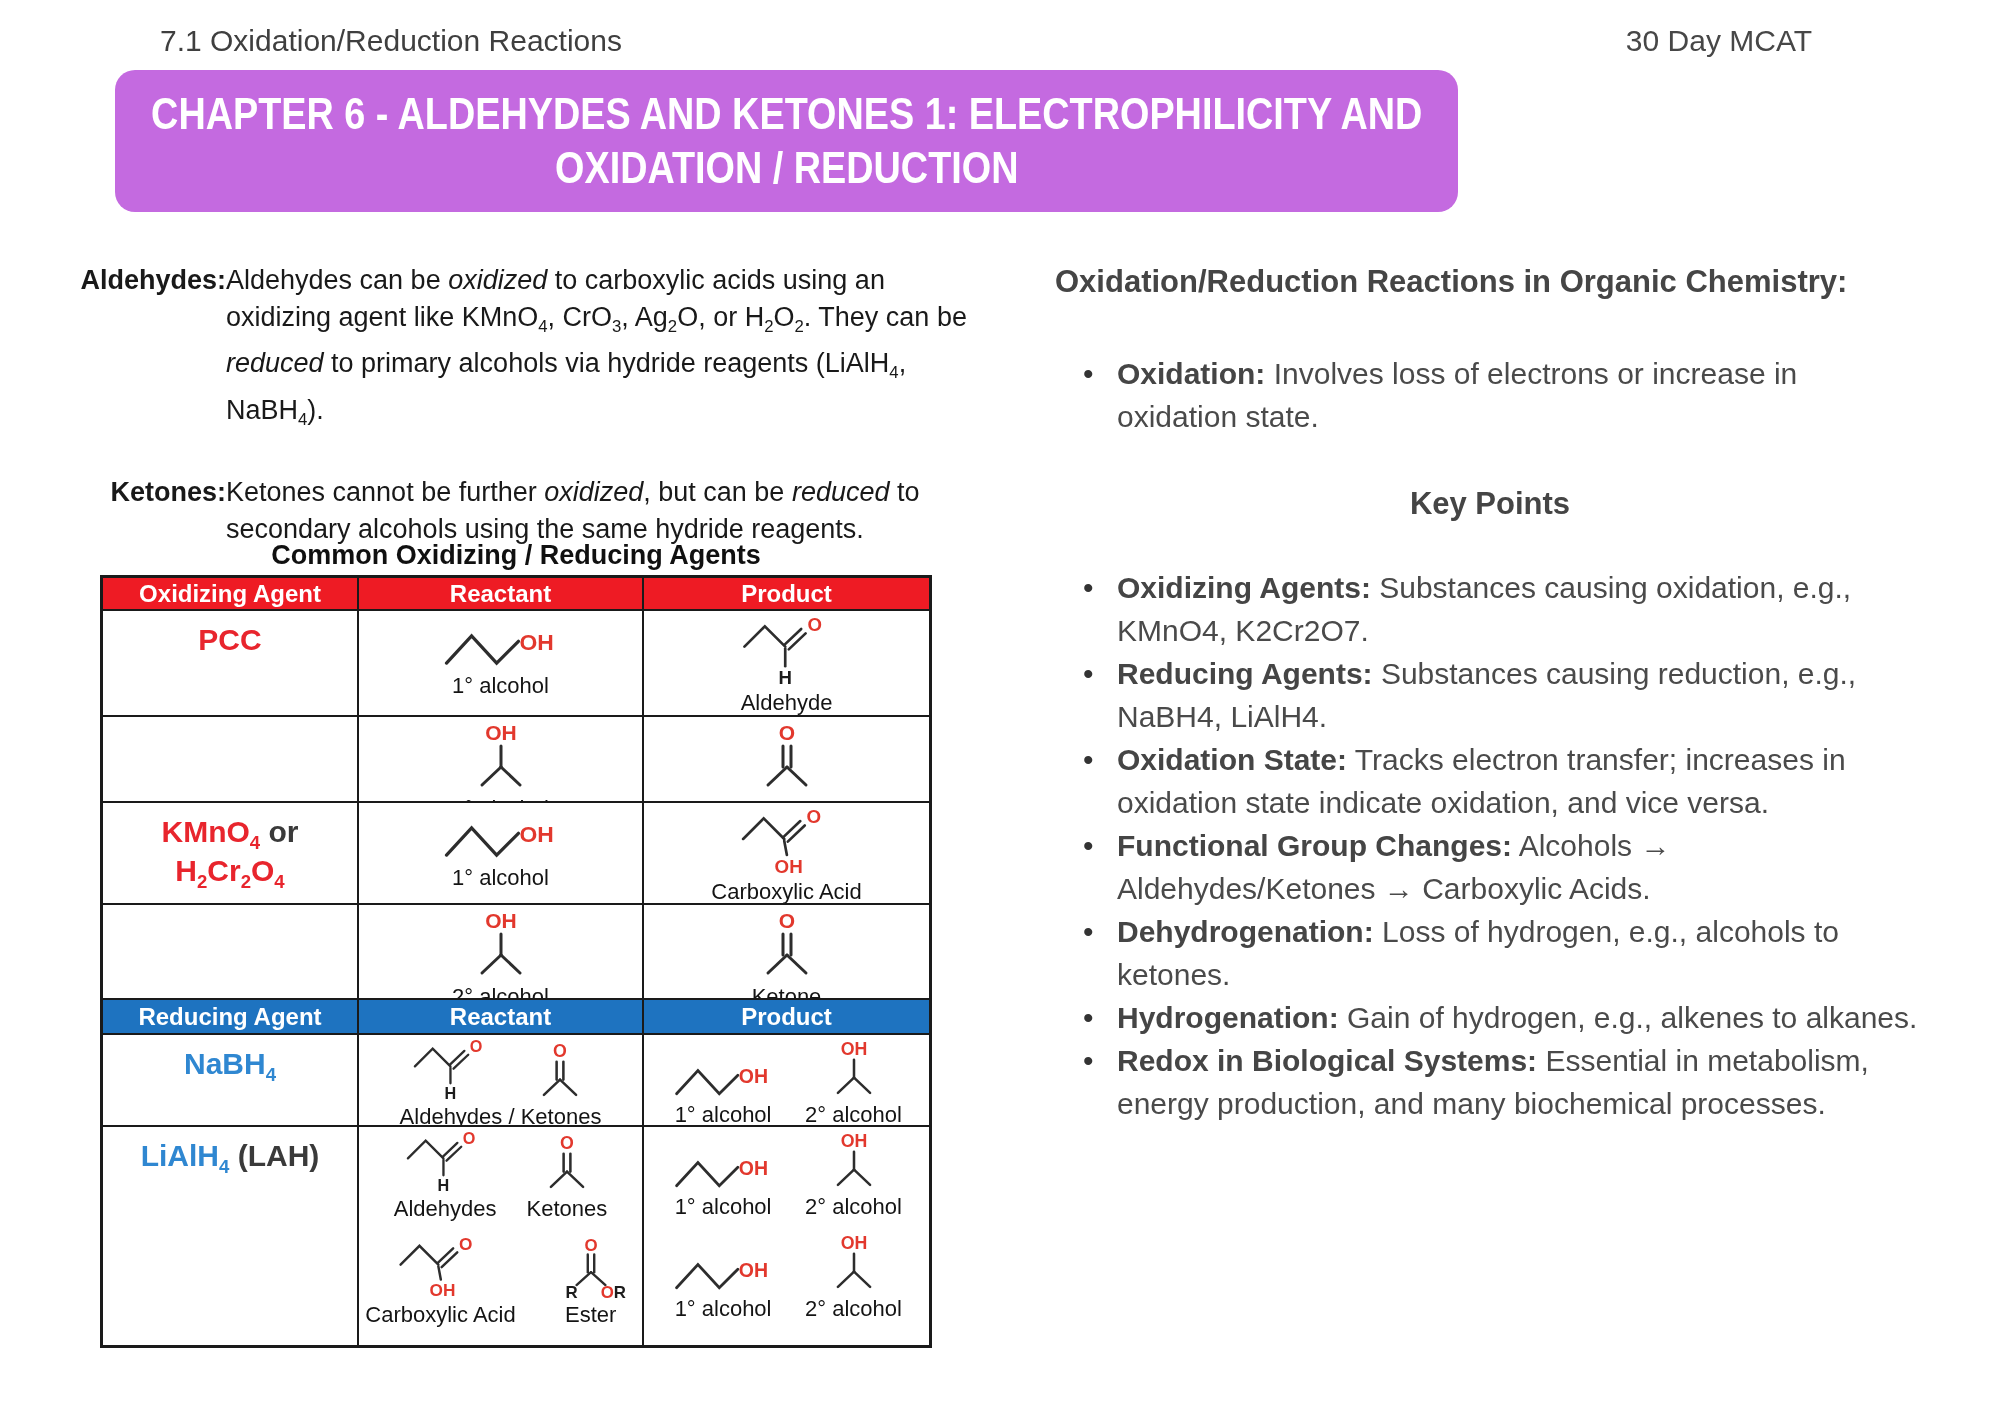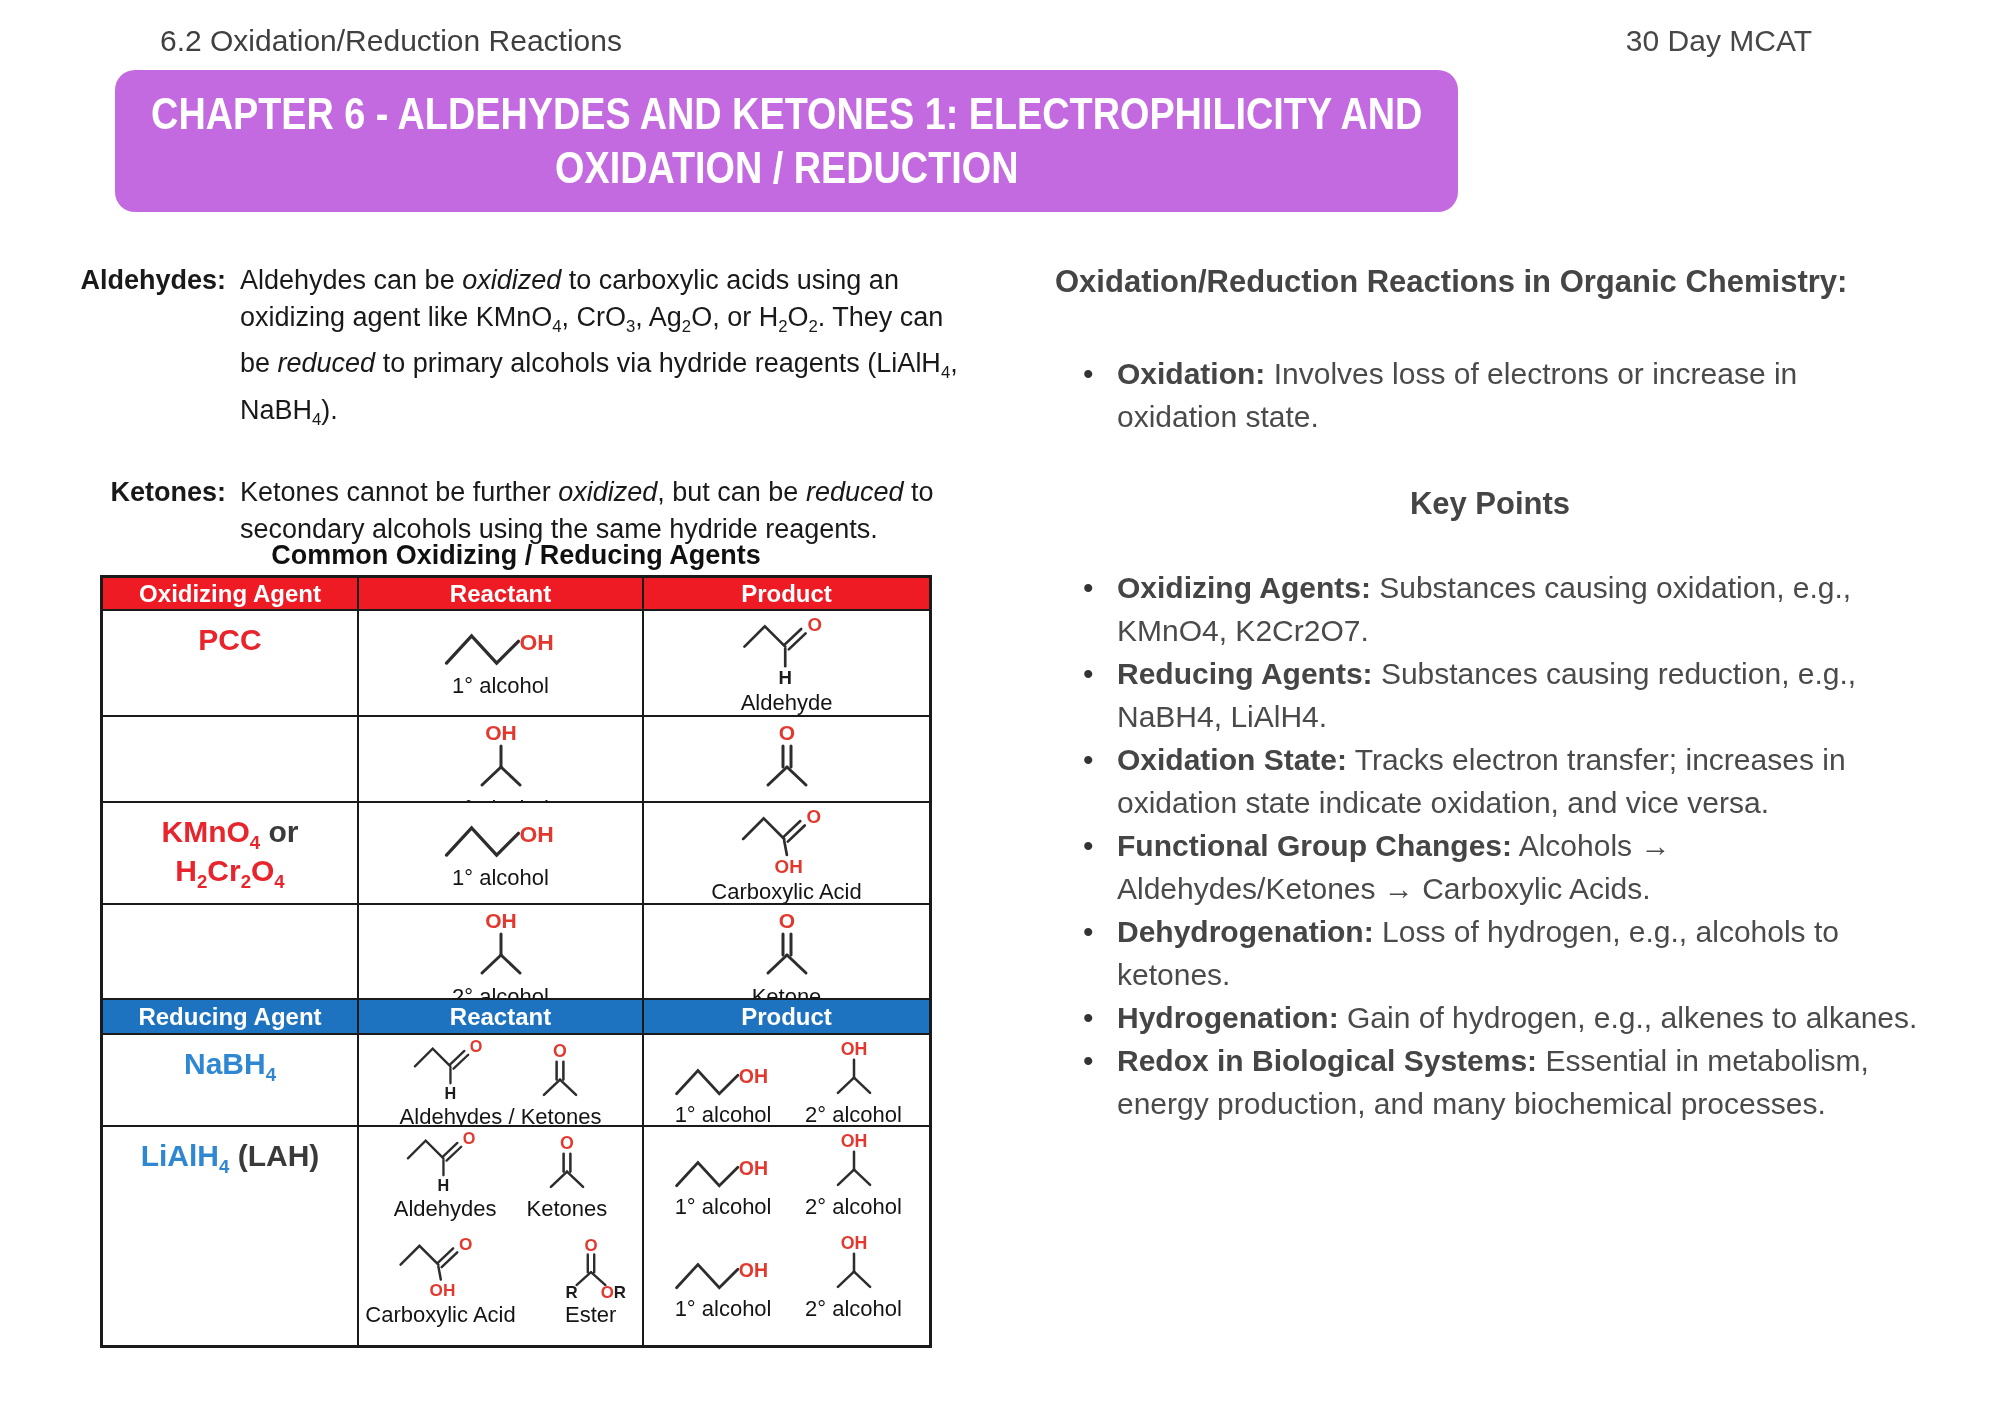"6.2 Oxidation/Reduction Reactions" div.hdr-left { text: 6.2 -> 7.1 }
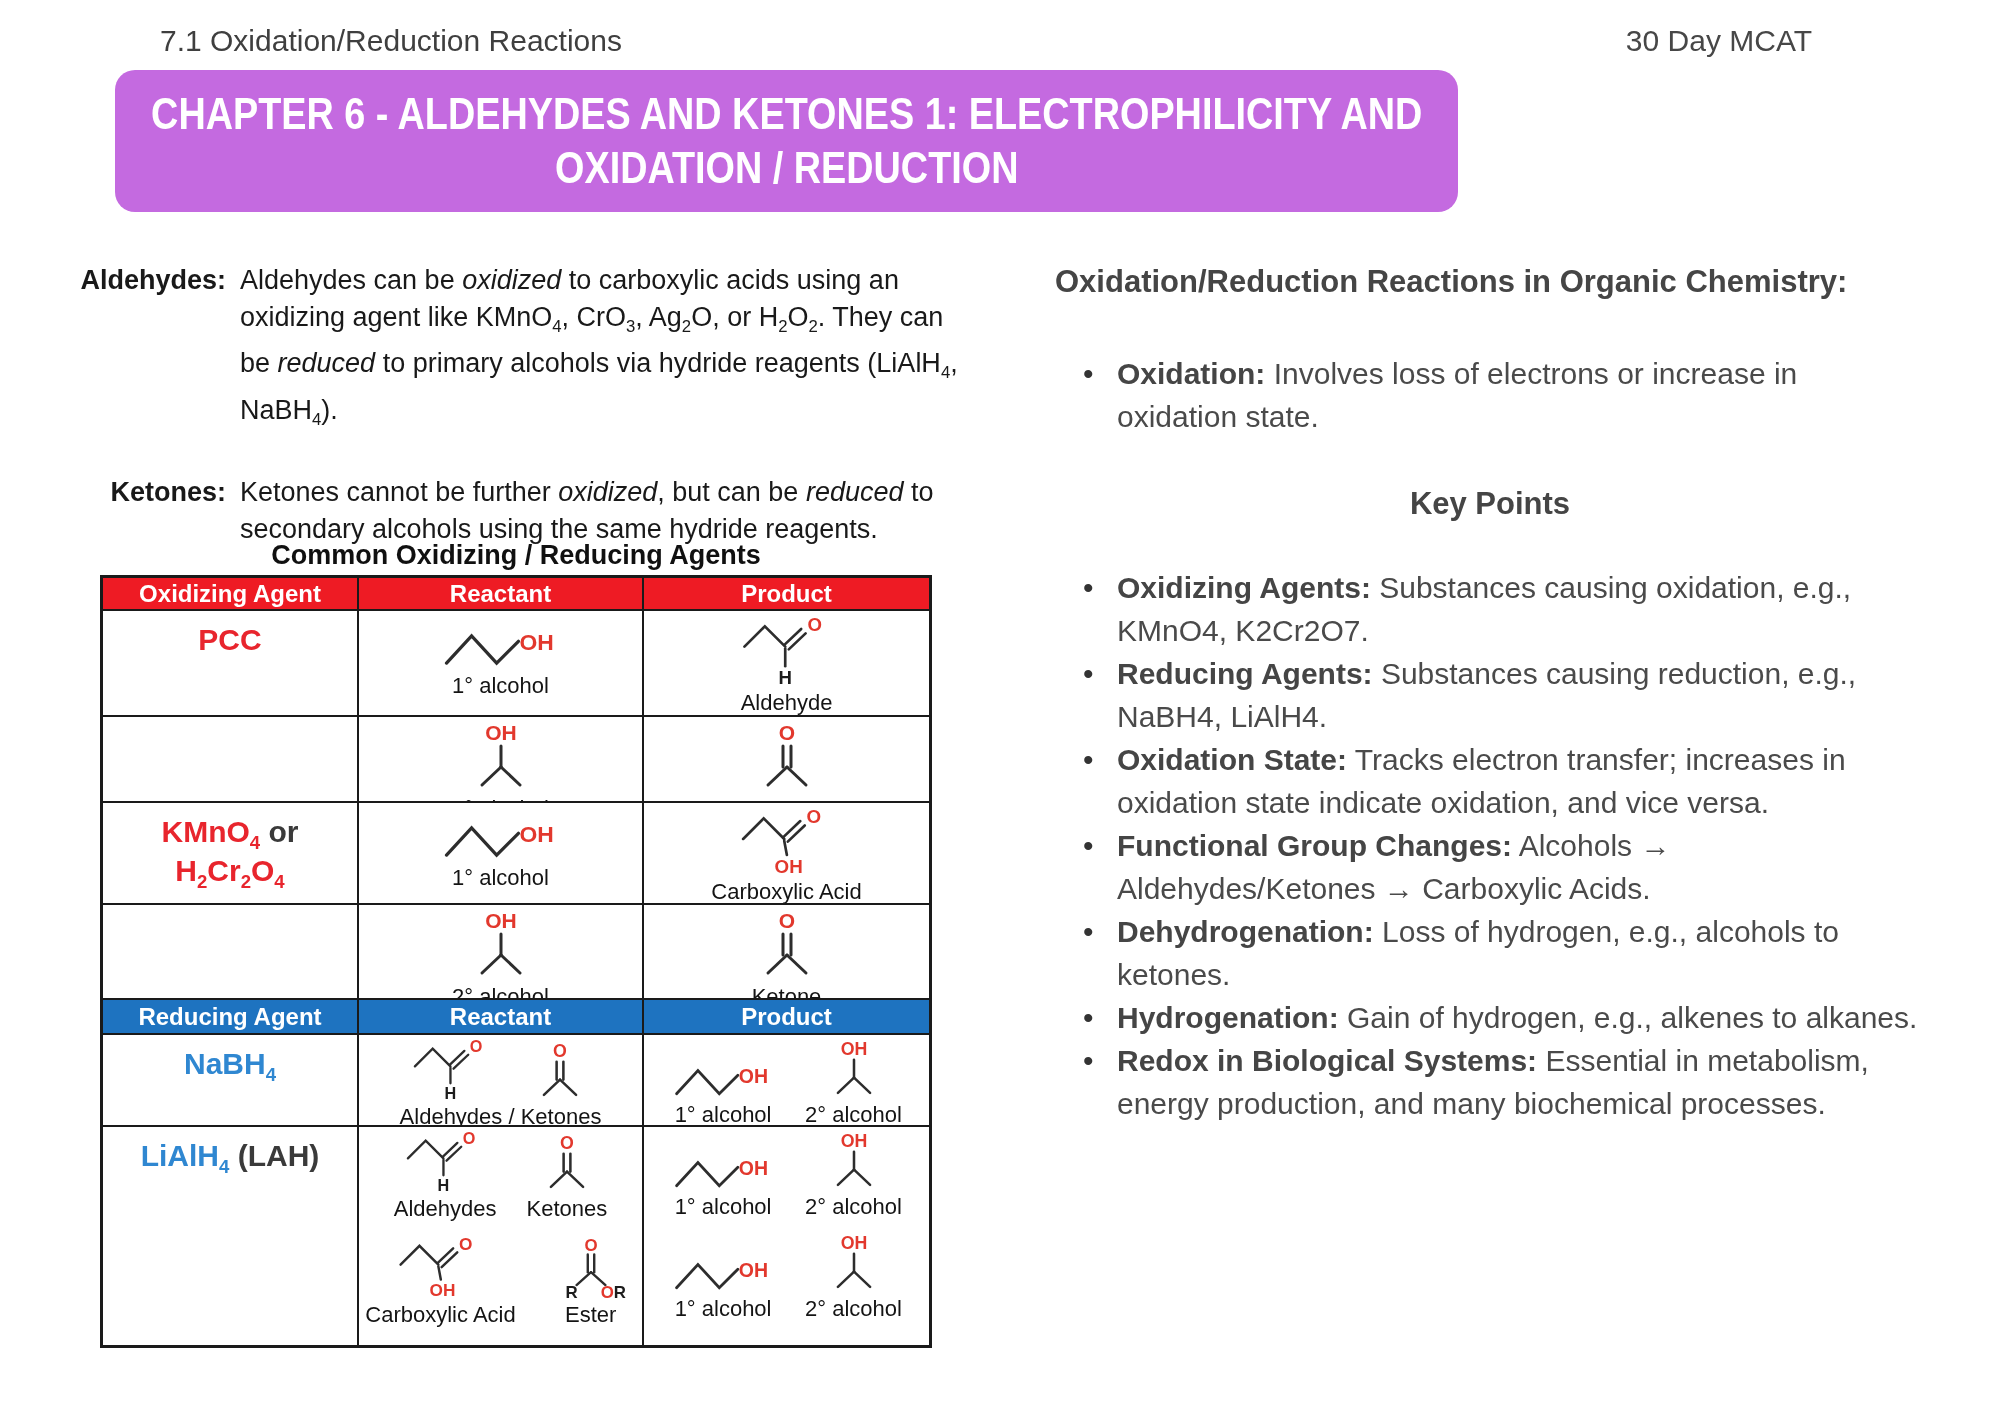"Aldehydes:" .def-row { column-gap: 14px -> 0 }
